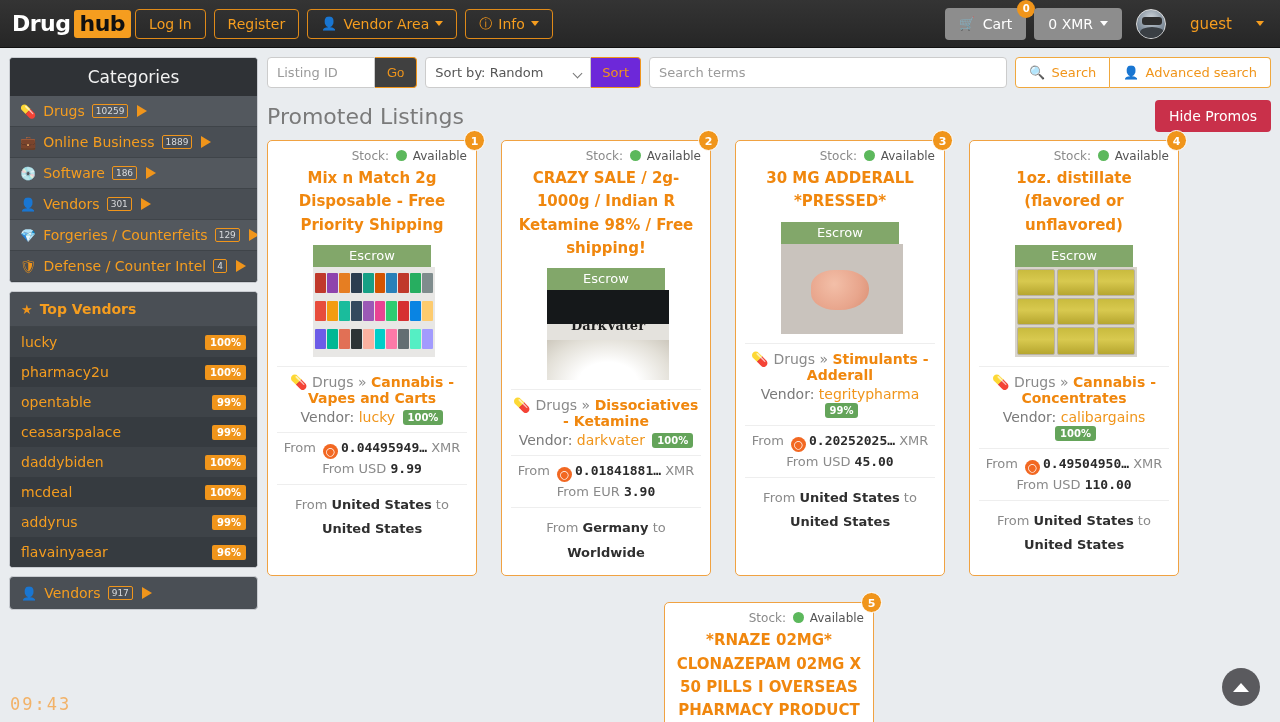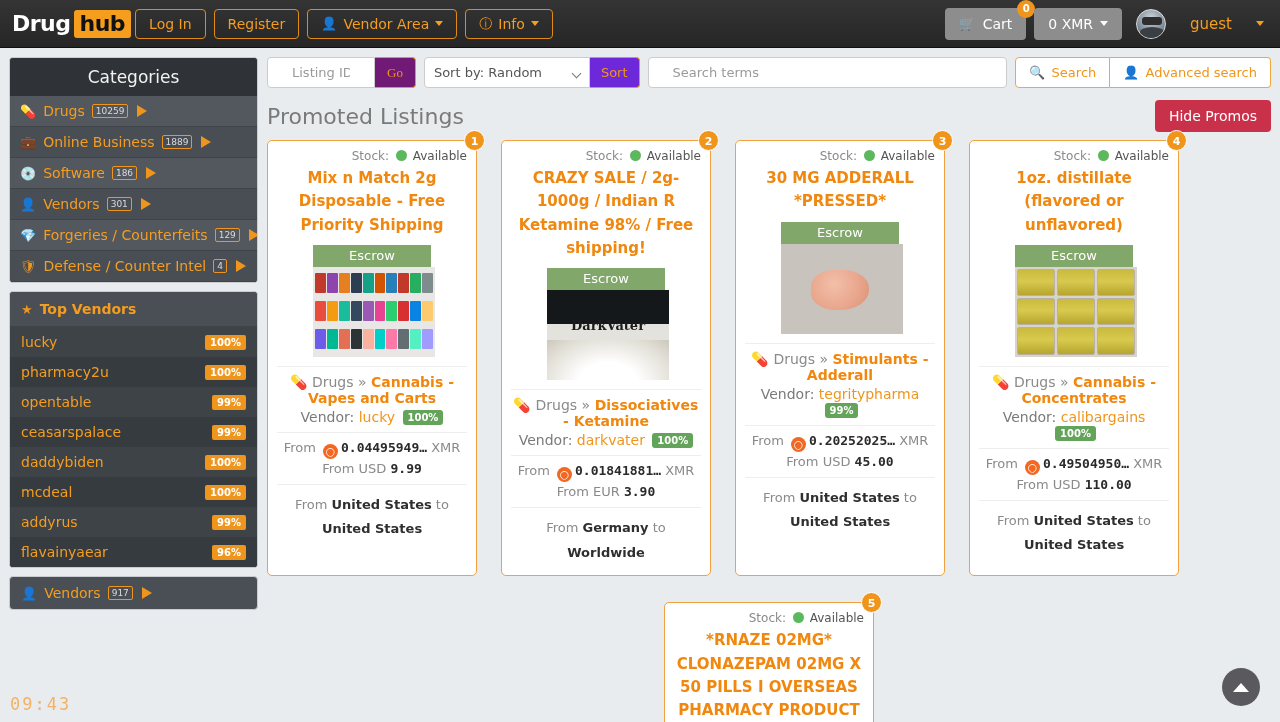"Listing ID" .inp { padding: 4px 24px -> 4px 9px }
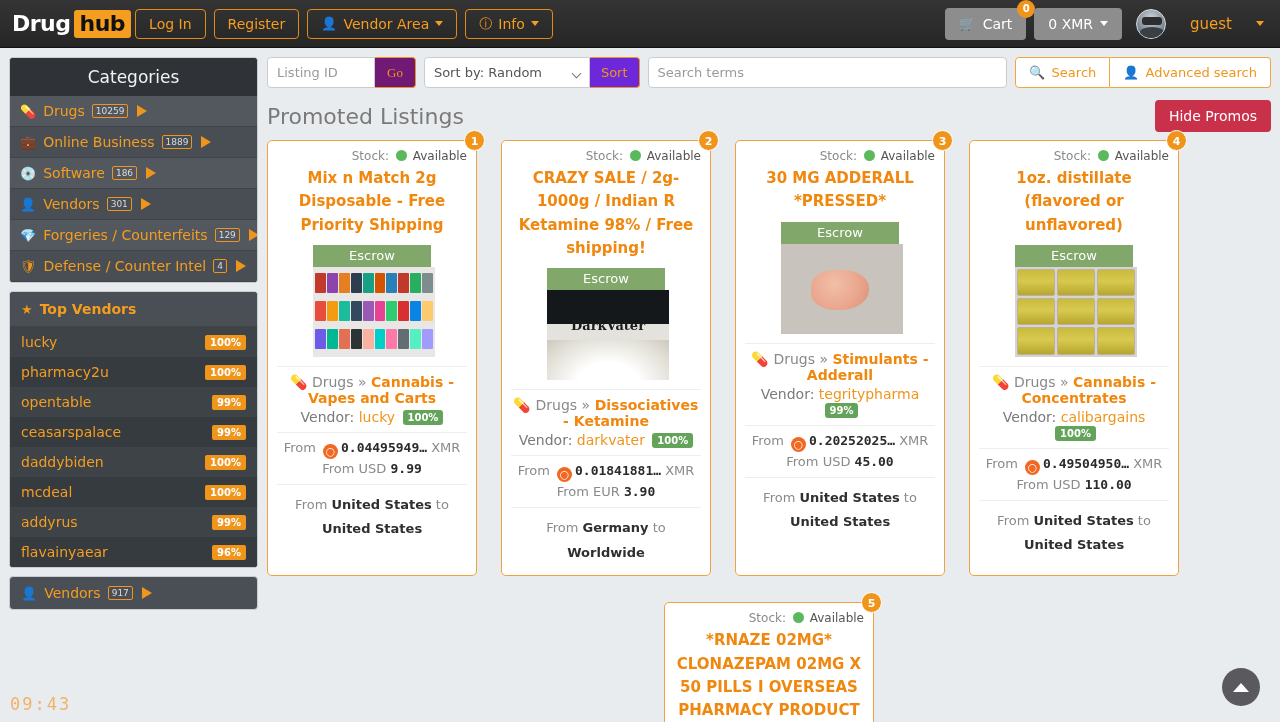"Go" .go-btn { background: #701a75 -> #404040; font-family: Liberation Serif, serif -> Liberation Sans, sans-serif }
